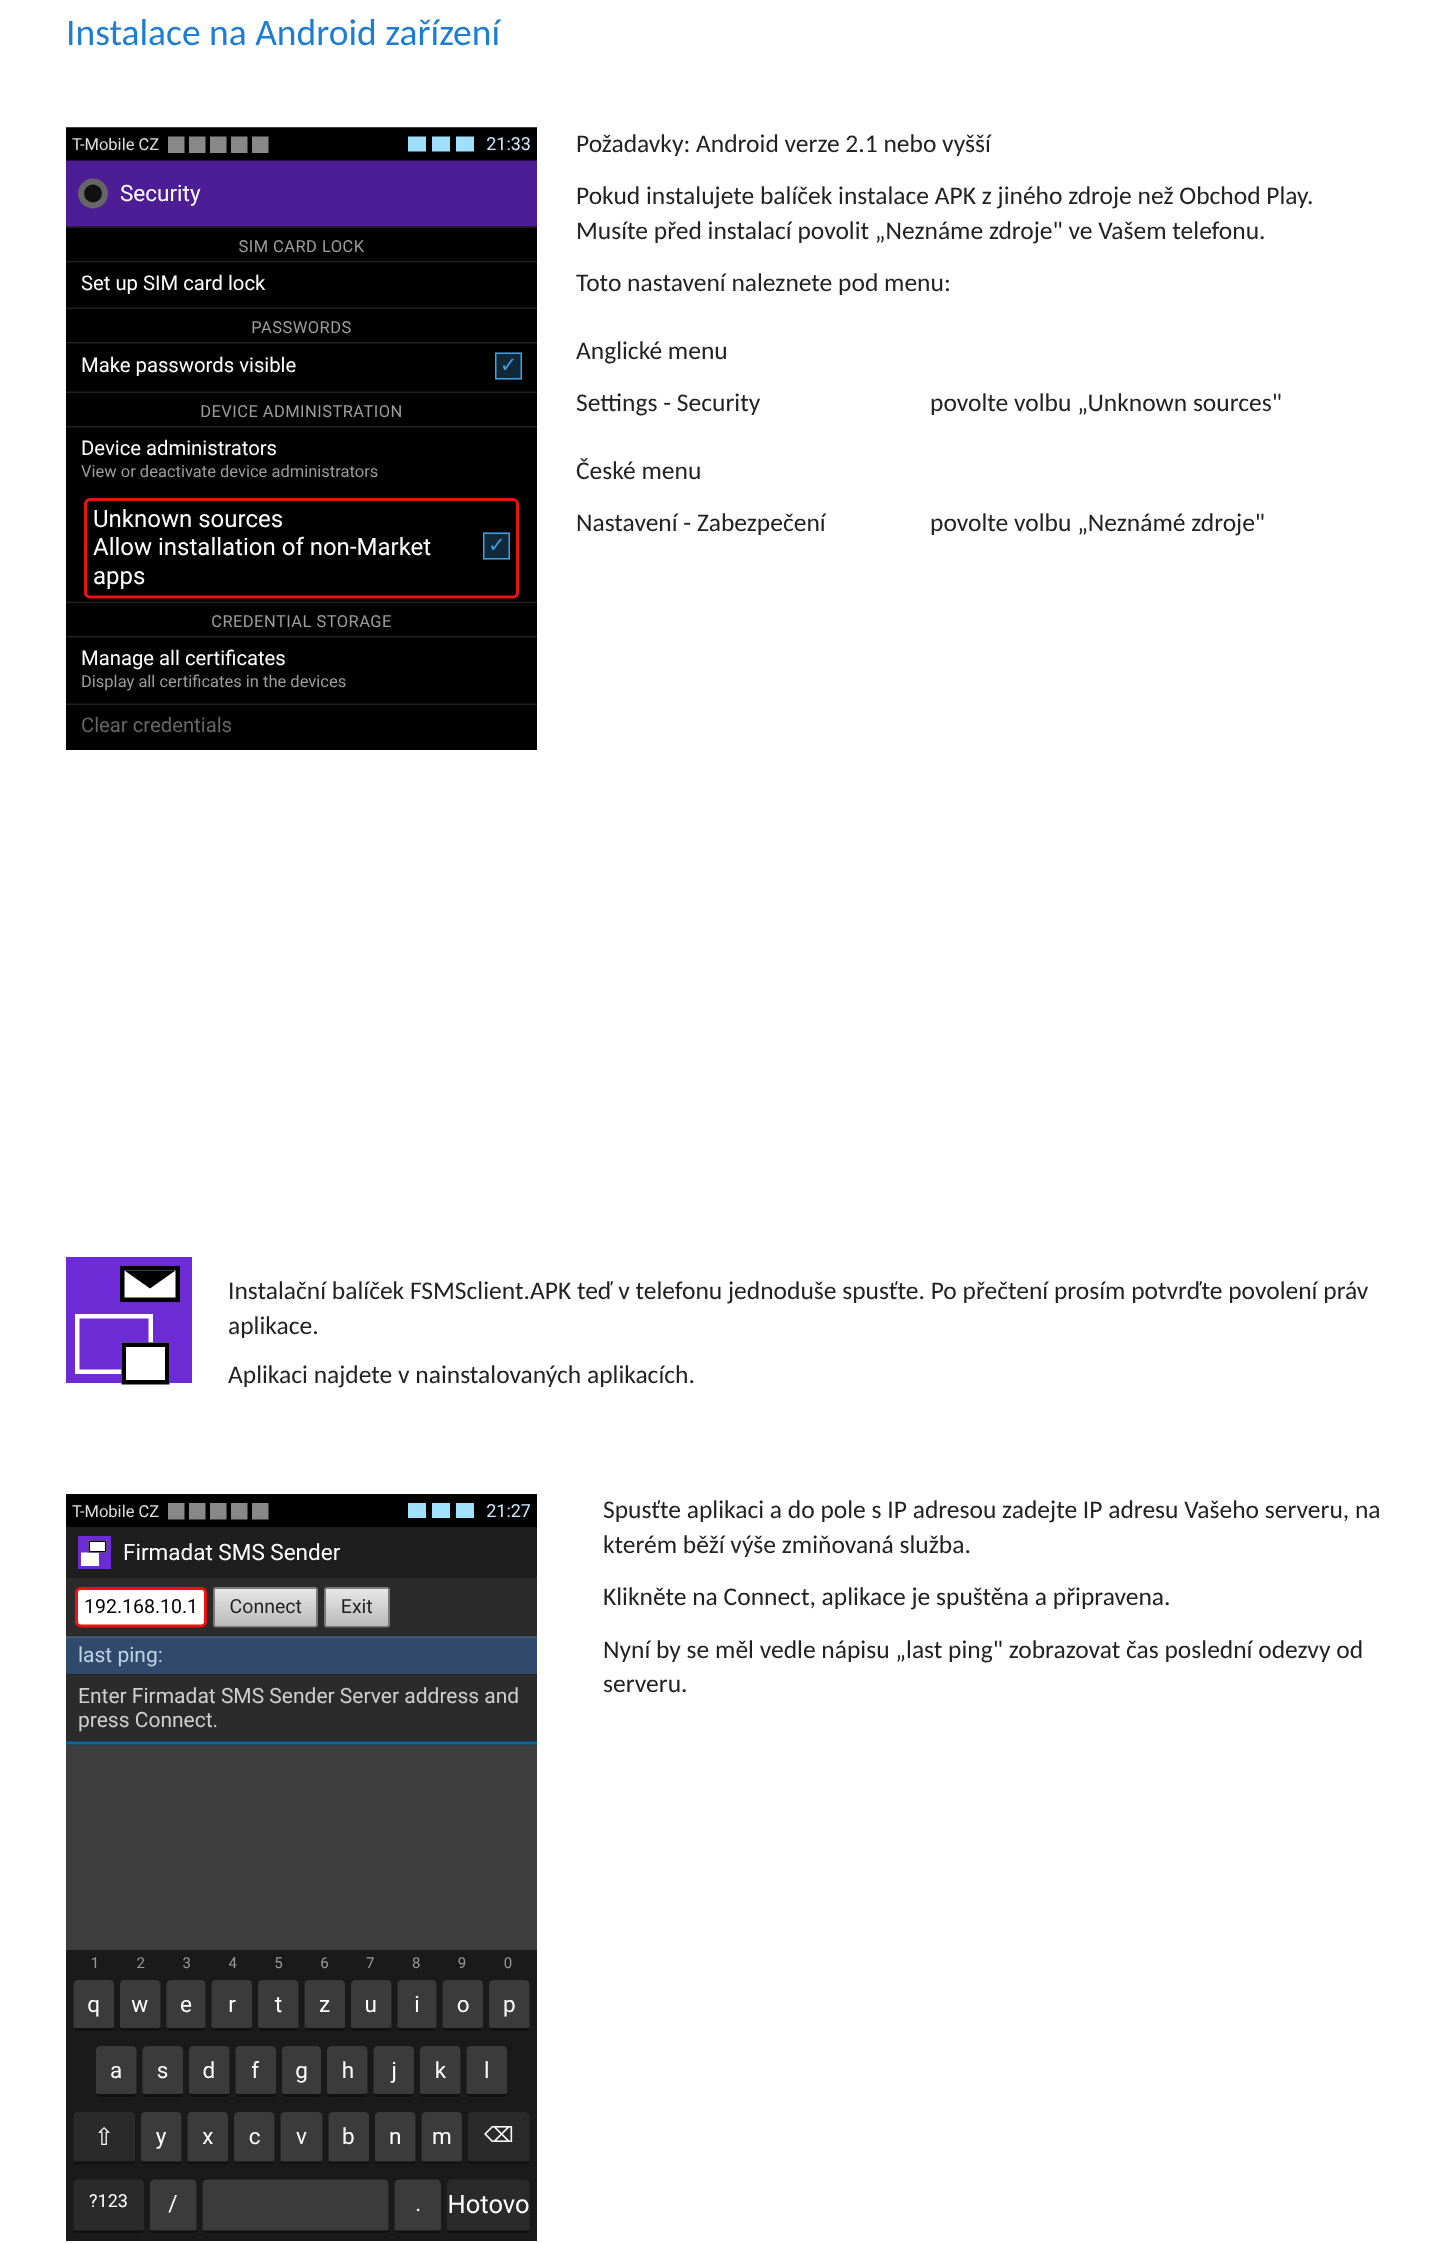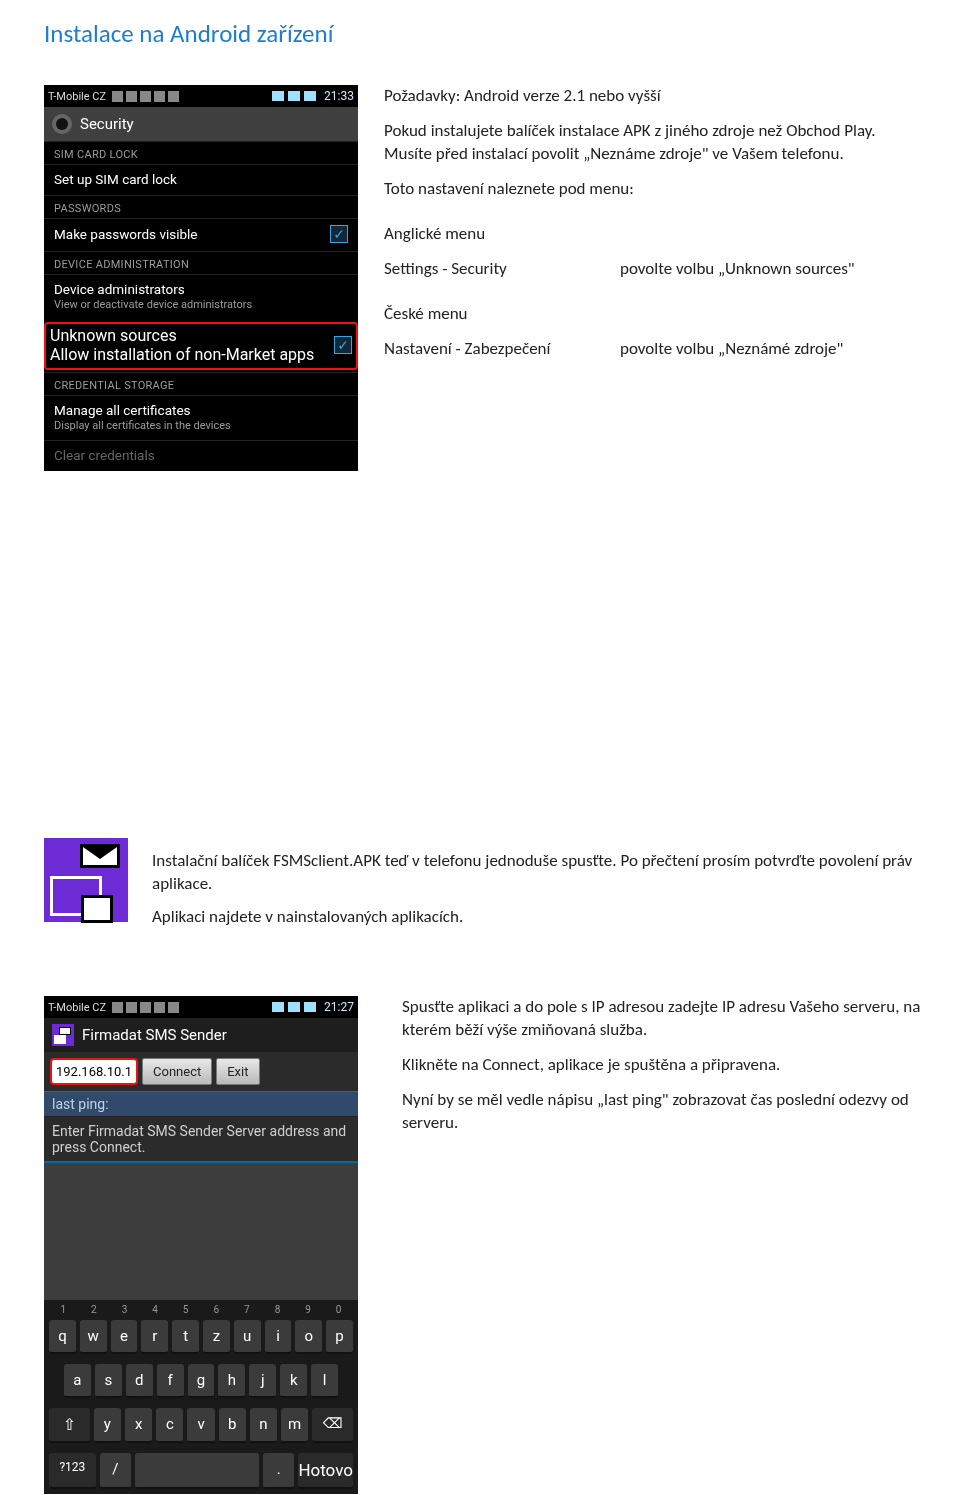"Instalace na Android zařízení" .page-title { padding: 18px 0 0 44px -> 6px 0 0 44px }
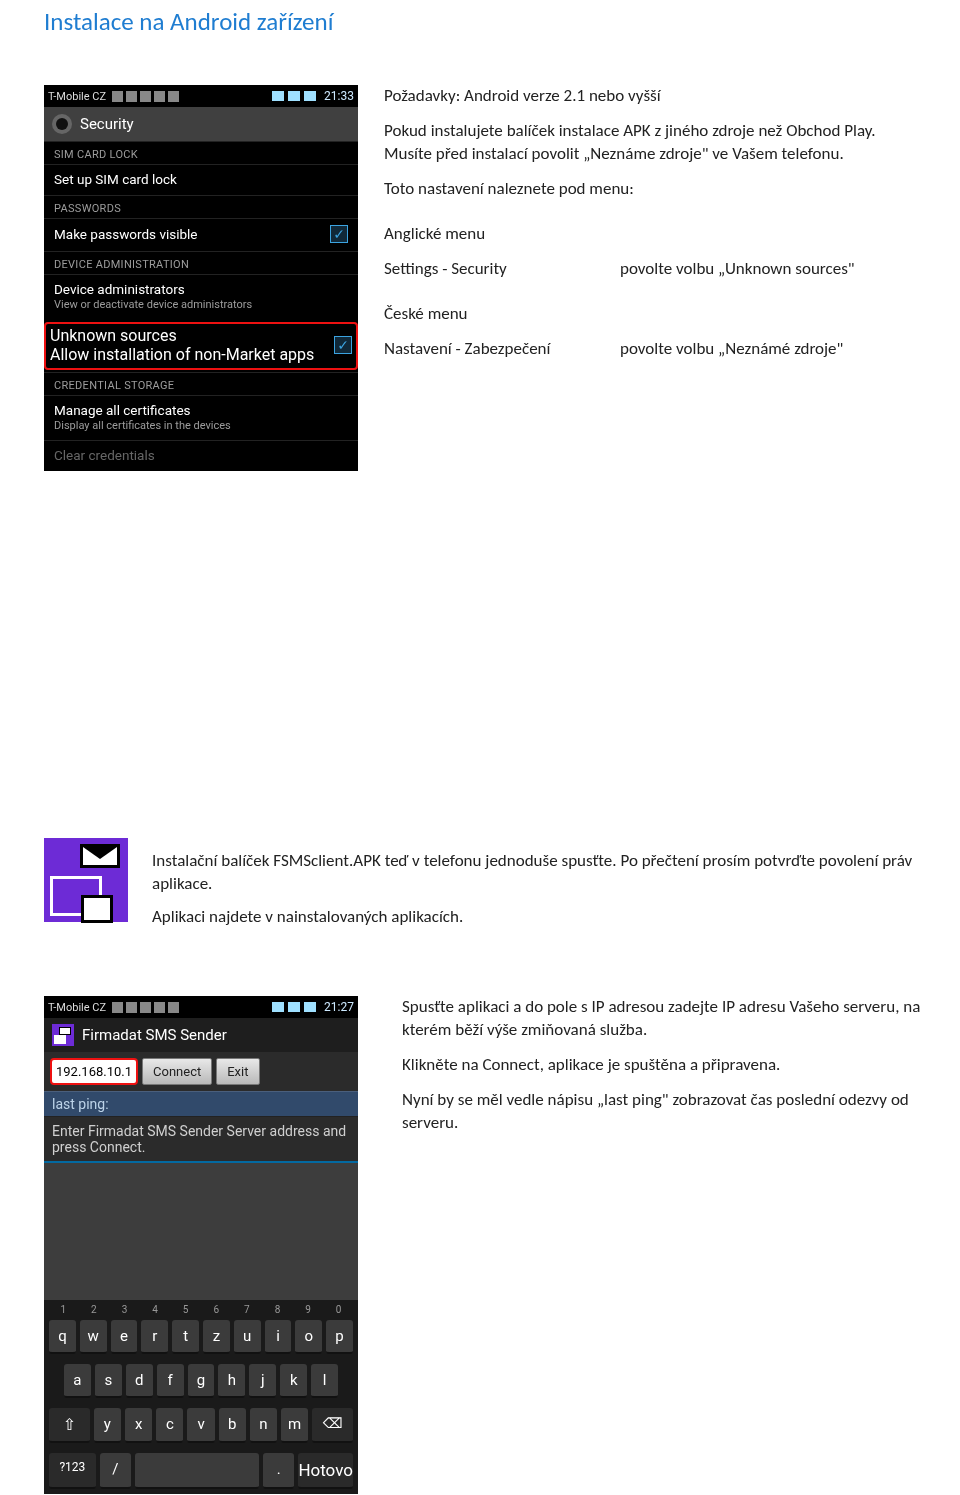"Security" .appheader { background: #404040 -> #4c1d95; height: 34px -> 44px }
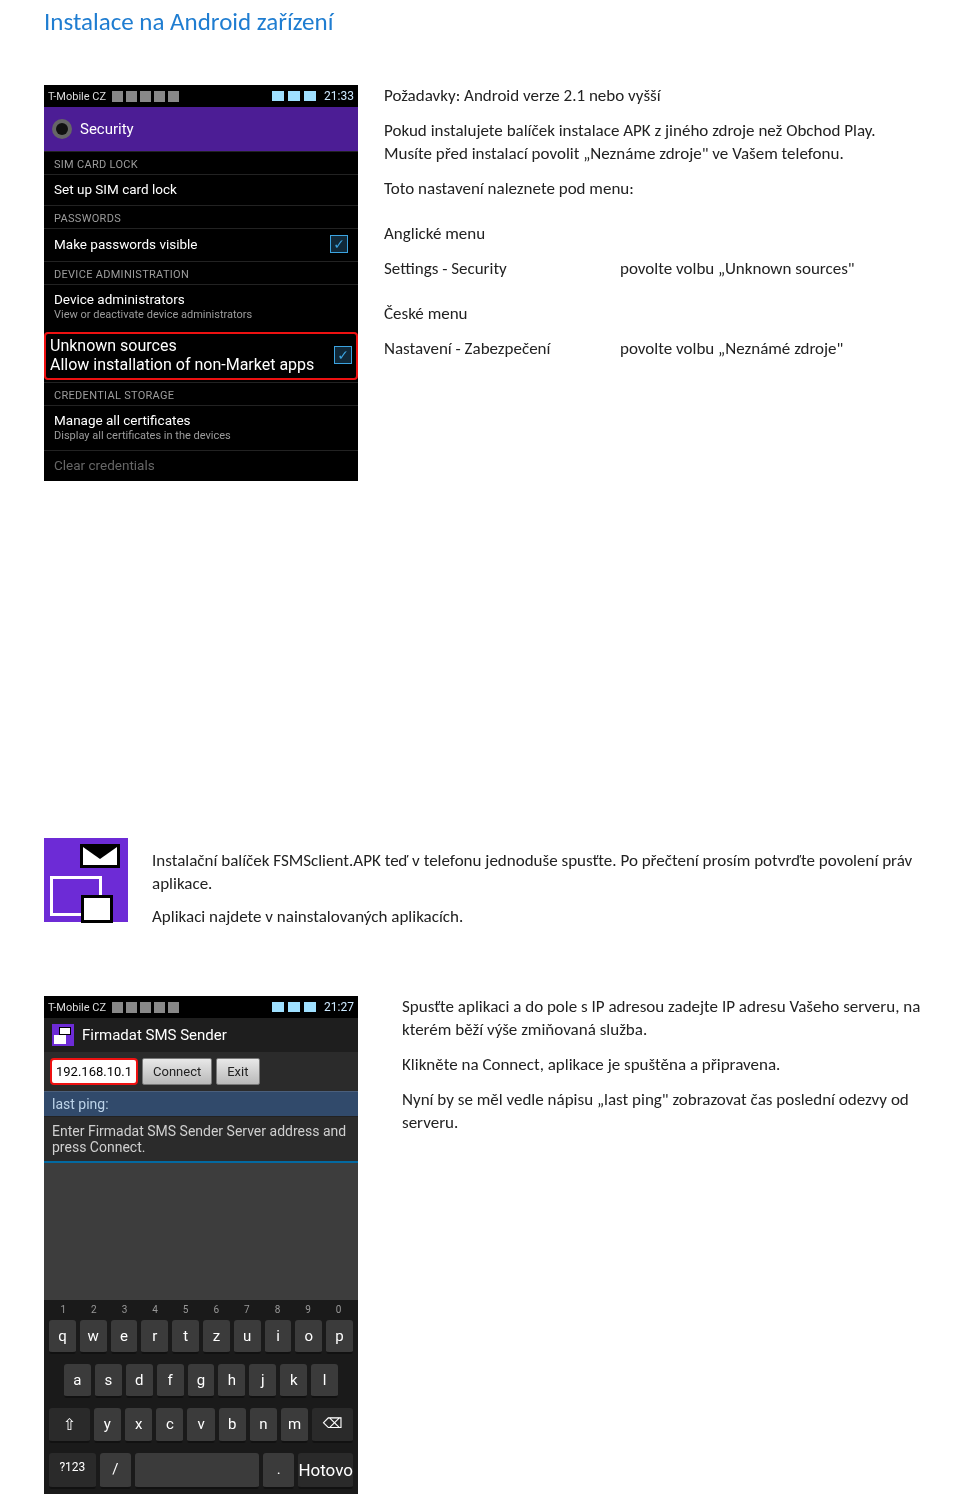"SIM CARD LOCK" .cat { text-align: none -> center }
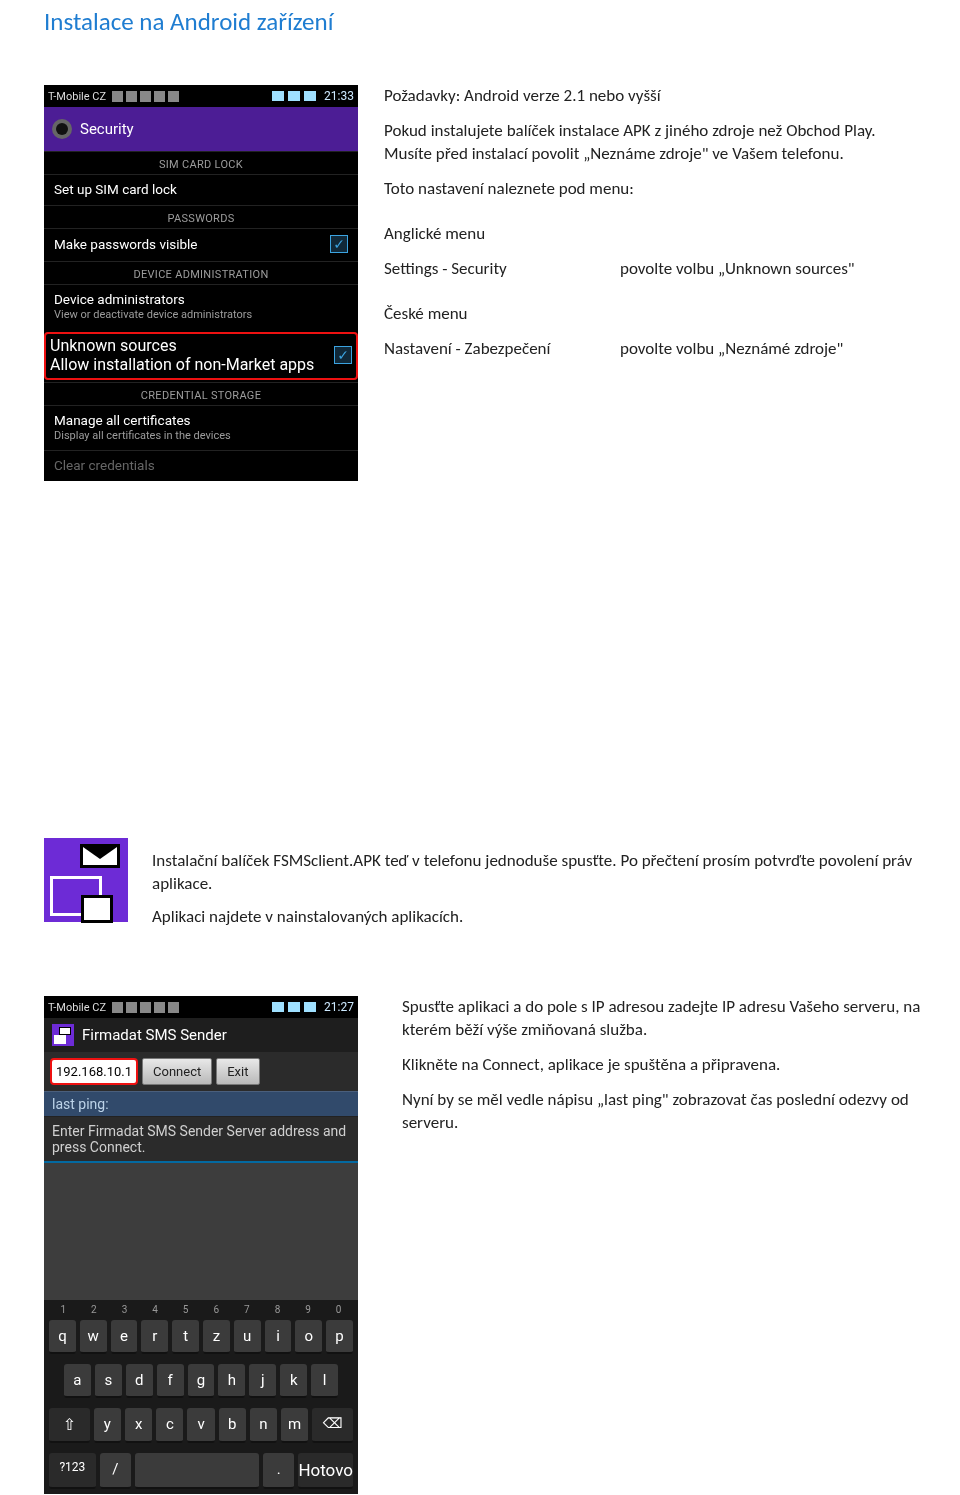"Unknown sources" .redbox { margin: 2px 0 -> 2px 12px }
